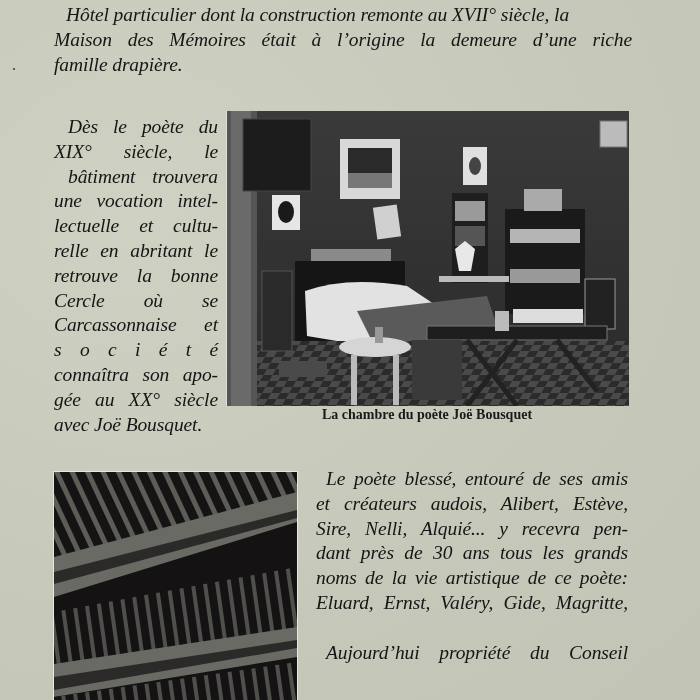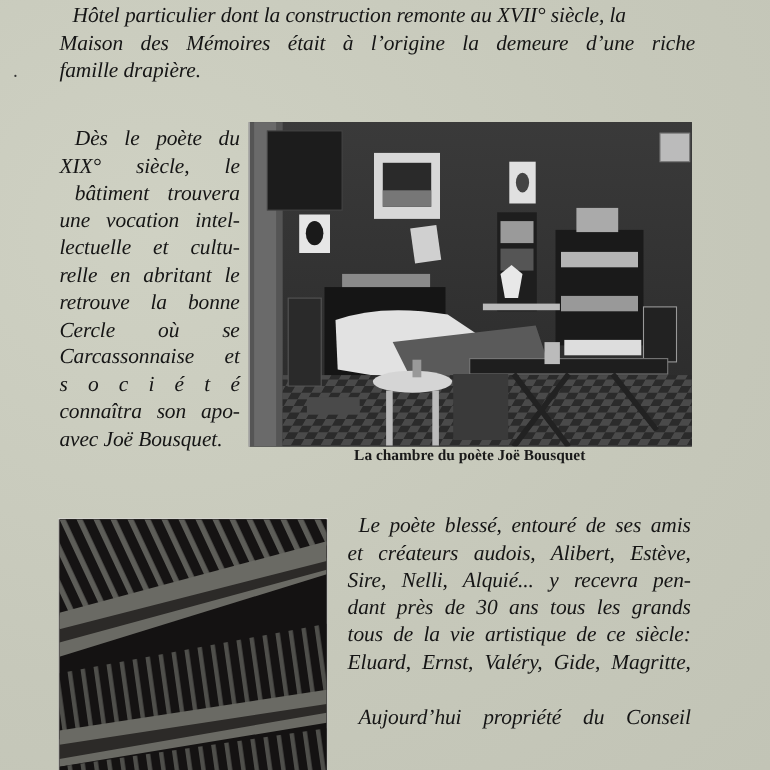"gée au XX° siècle" div { html: none -> <div>gée au XX° siècle</div> }
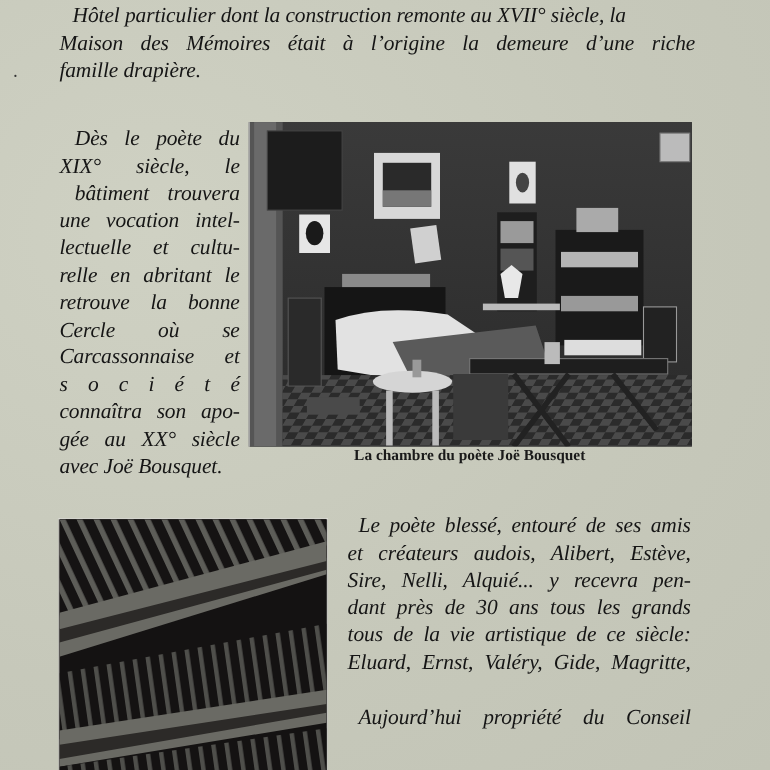"tous de la vie artistique" div { text: tous de la vie artistique de ce siècle -> noms de la vie artistique de ce poète }
